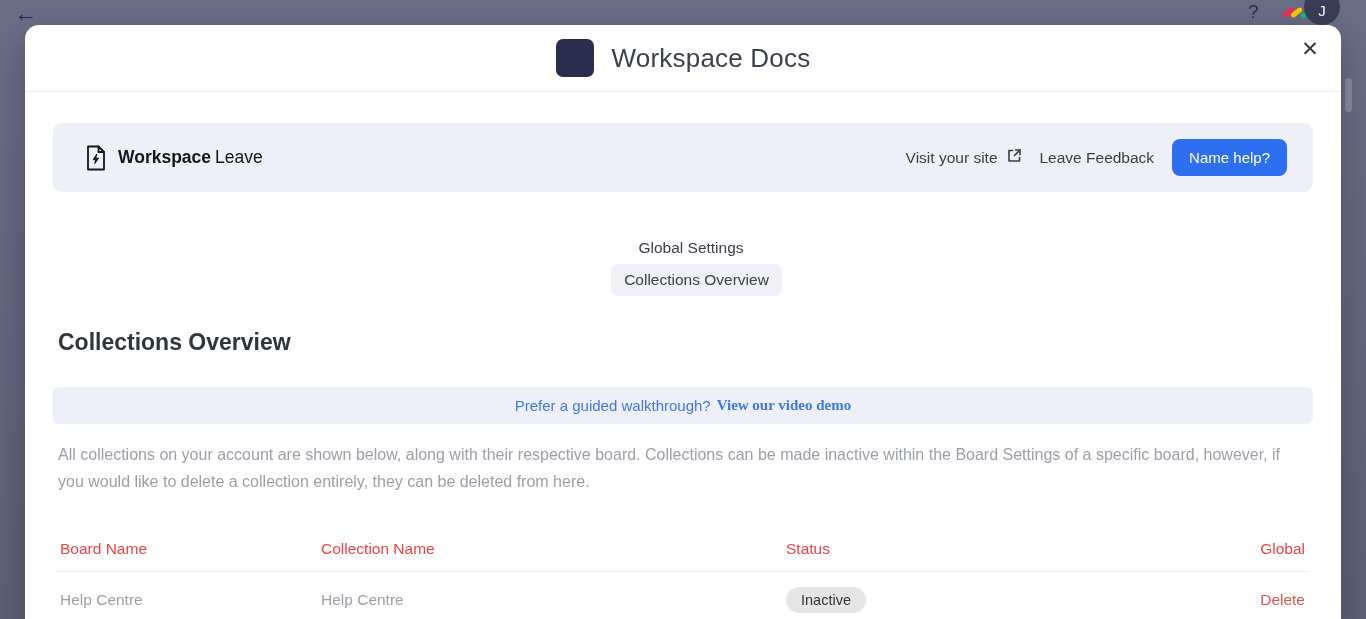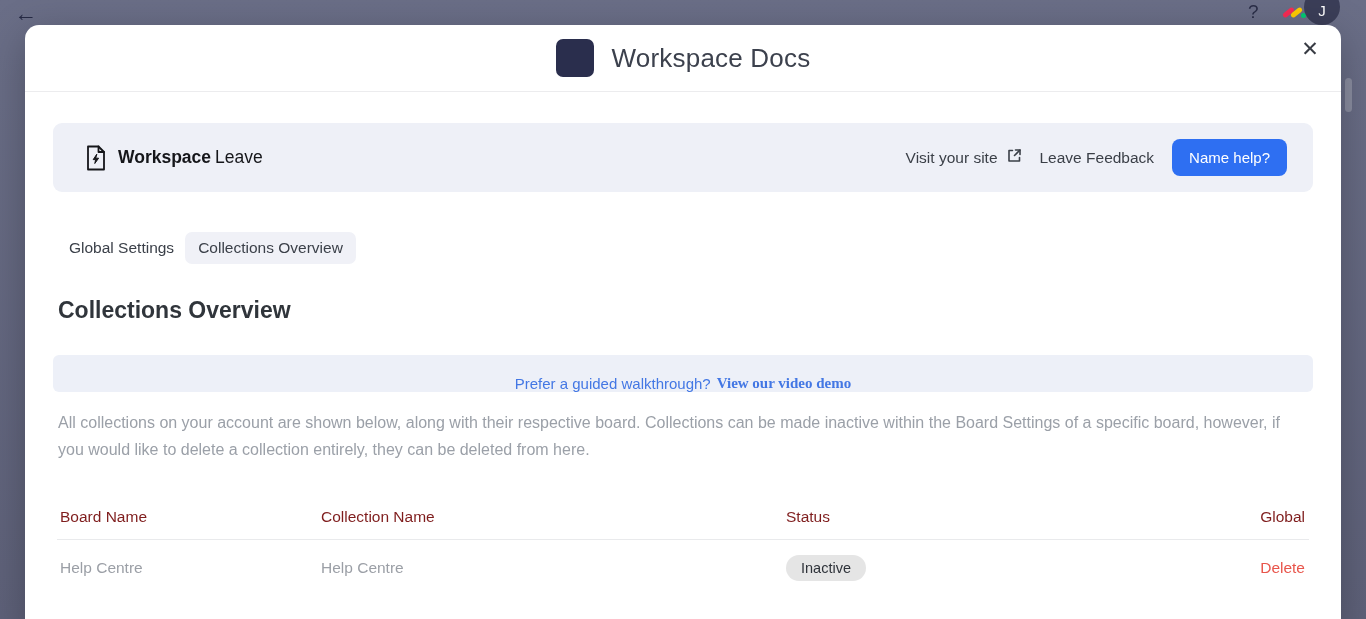"Global Settings" .tabs { flex-direction: none -> column }
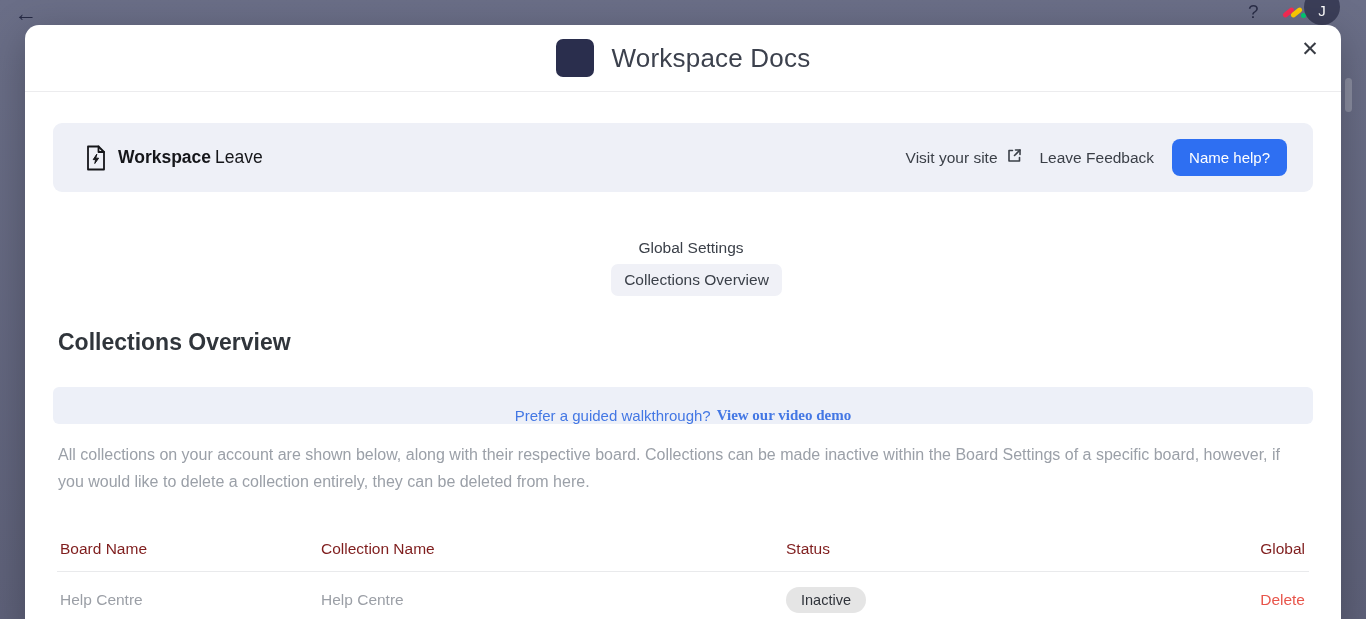"Prefer a guided walkthrough?" .walkthrough-banner { align-items: flex-end -> center }
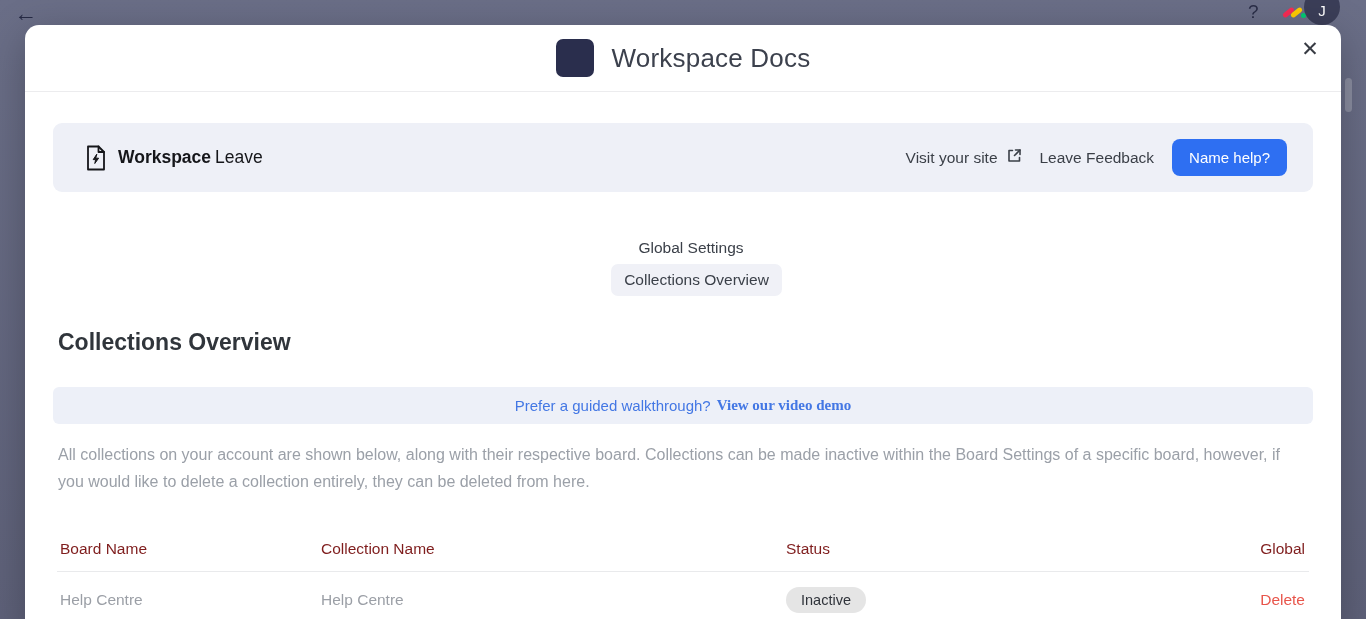"Board Name" .t-head { color: #7f1d1d -> #ef4444 }
